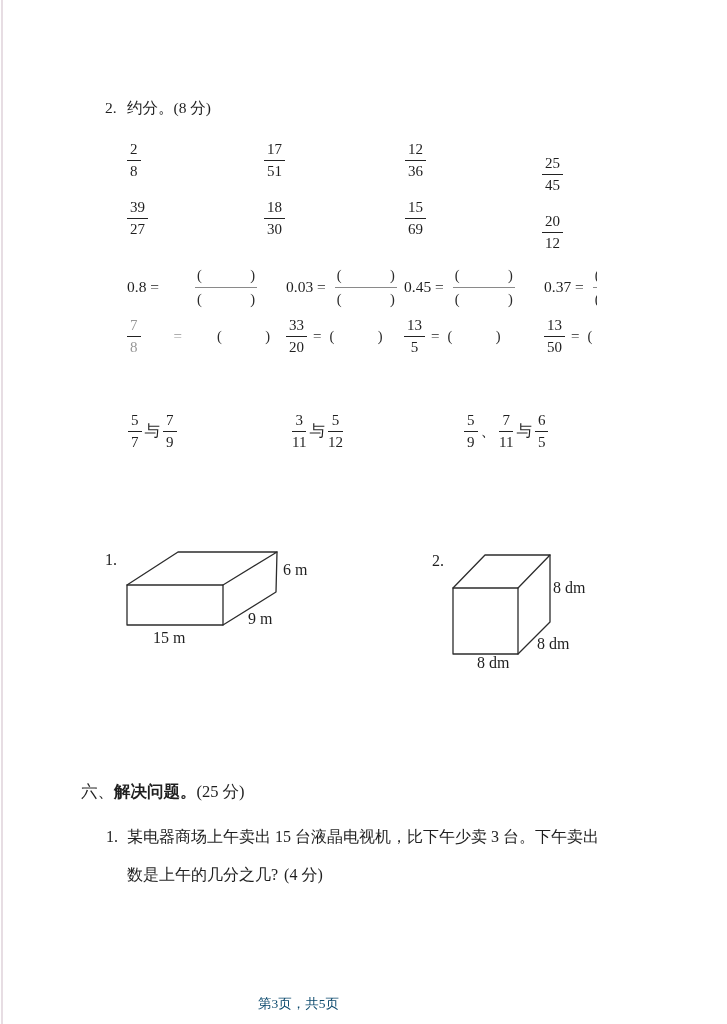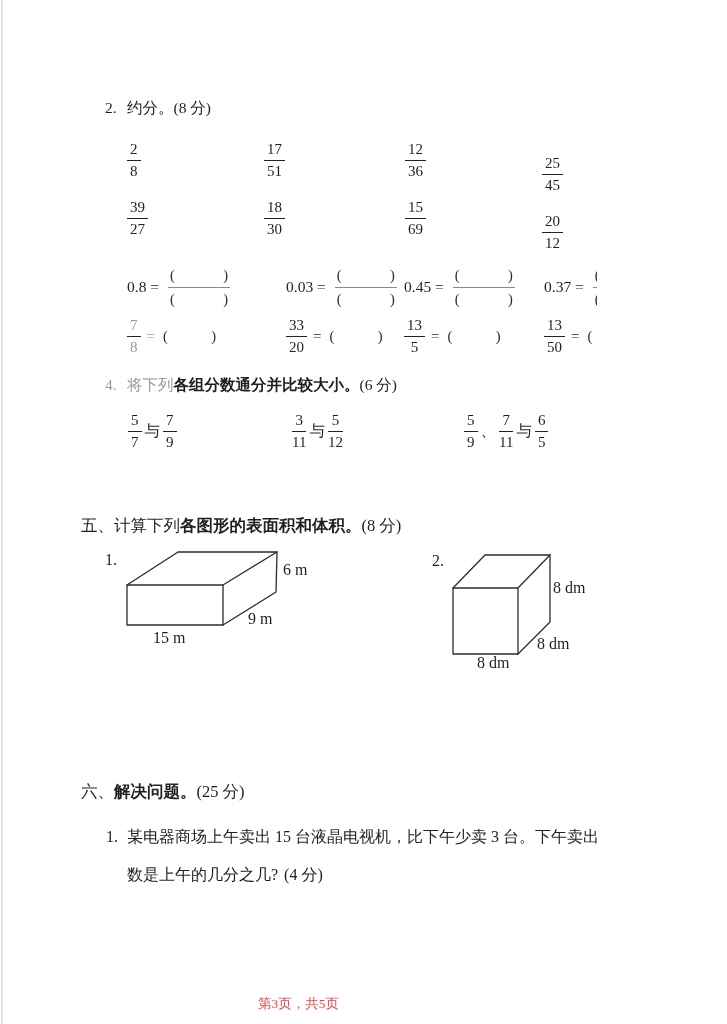"0.8 =" .d0 { gap: none -> 27px }
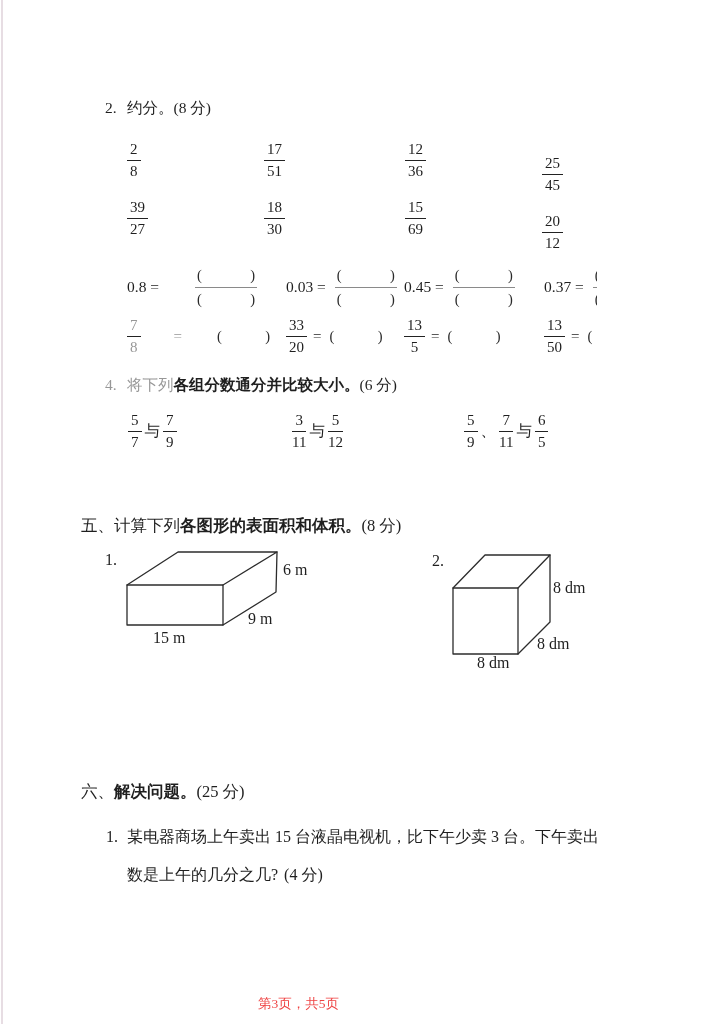"4. 将下列各组分数通分并比较大小。(6 分)" div.item-header { html: <div> <span>4.</span><span>将下列</span><span>各组分数通分并比较大小。</span><span>(6 分)</span> </div> -> none }
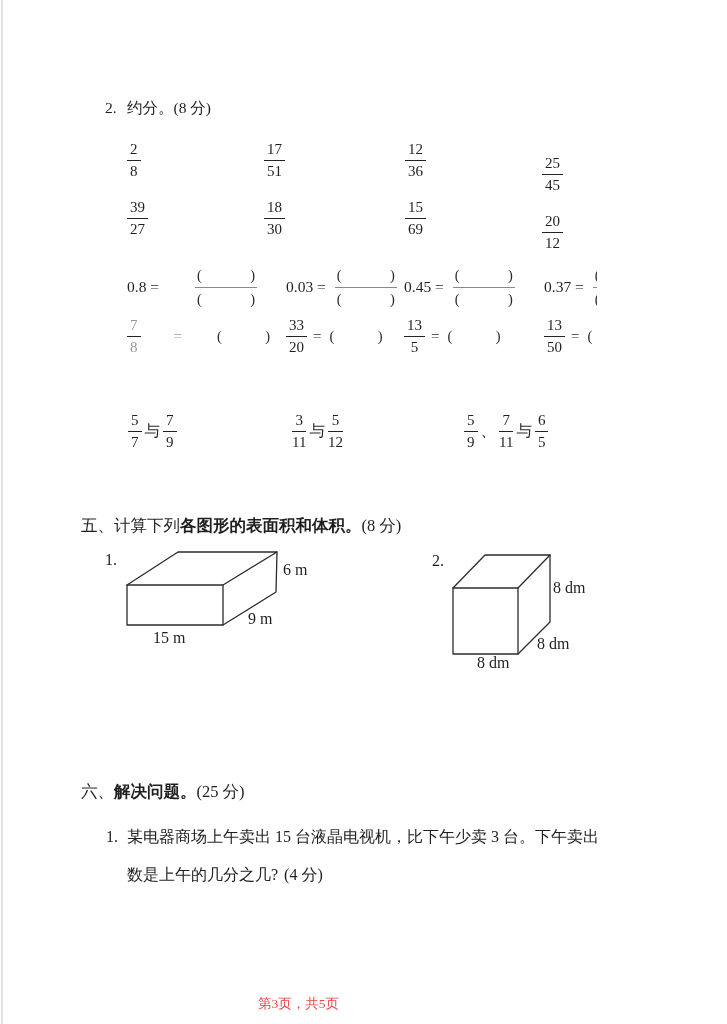"五、计算下列各图形的表面积和体积。(8 分)" div.section-header { html: <div> <span>五、</span><span>计算下列</span><span>各图形的表面积和体积。</span><span>(8 分)</span> </div> -> none }
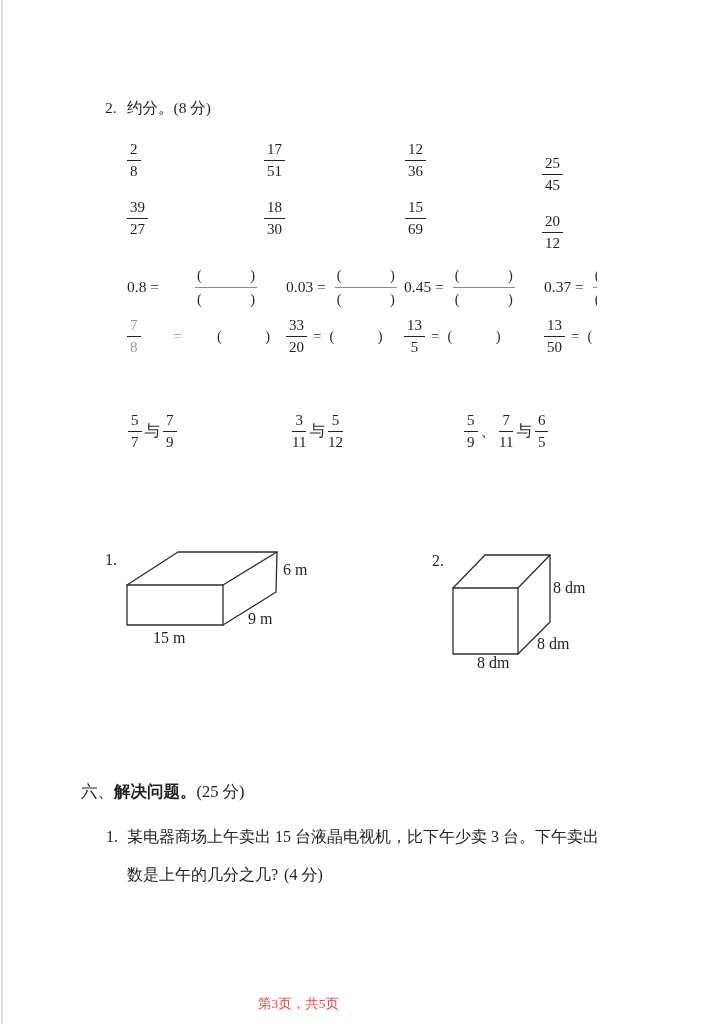"第3页，共5页" .footer { color: #ef4444 -> #0c4a6e }
